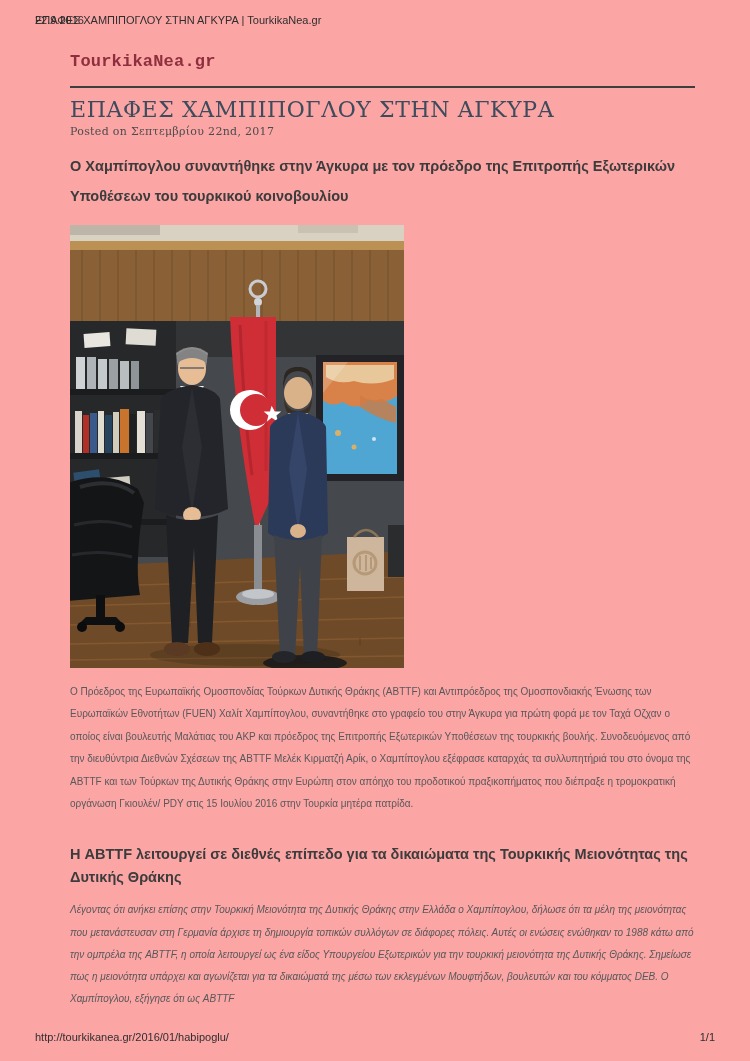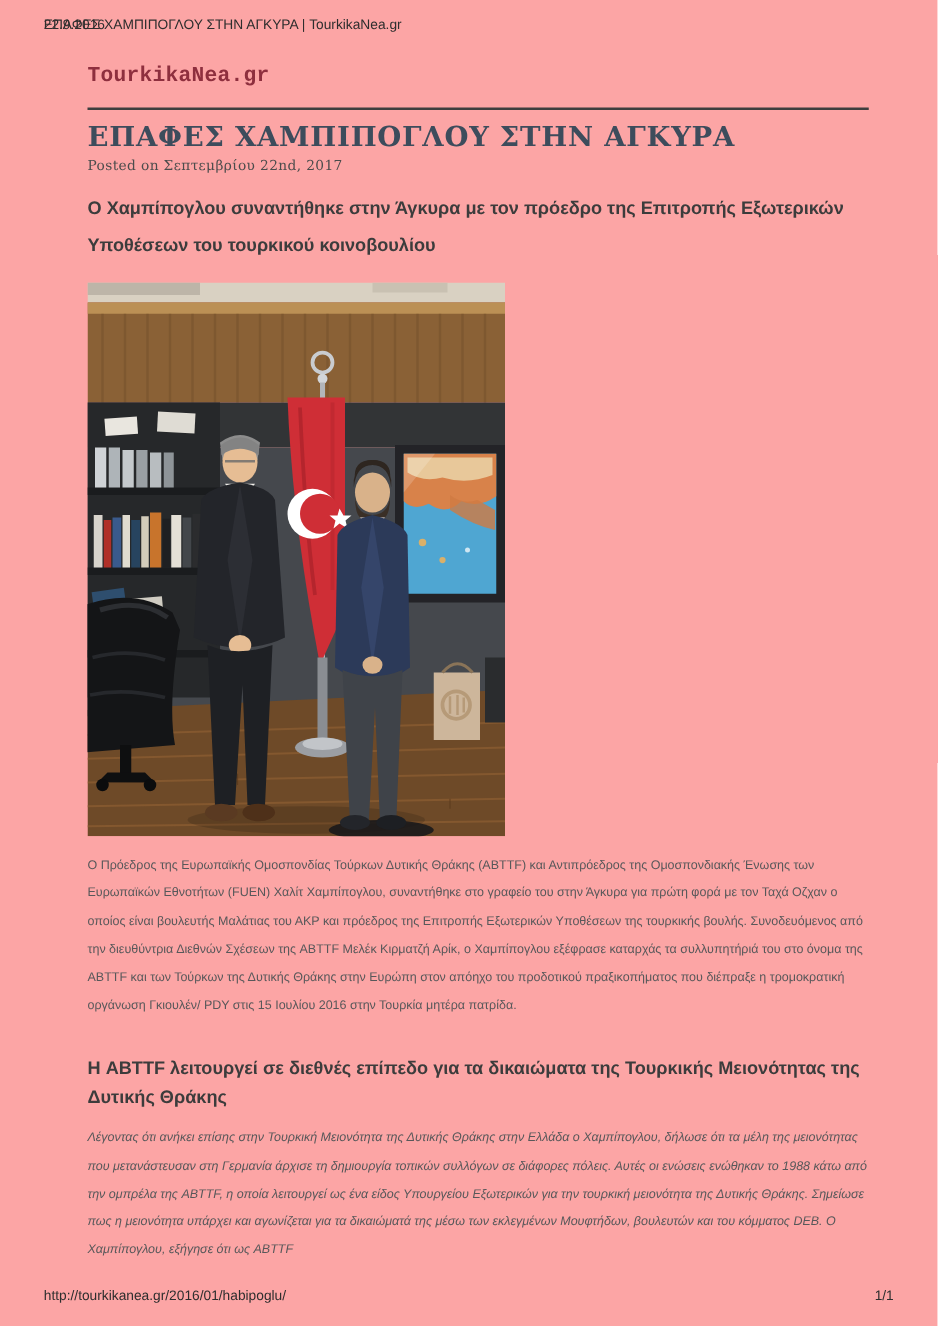"ΕΠΑΦΕΣ ΧΑΜΠΙΠΟΓΛΟΥ ΣΤΗΝ ΑΓΚΥΡΑ" h1.article-title { font-weight: bold -> normal }
